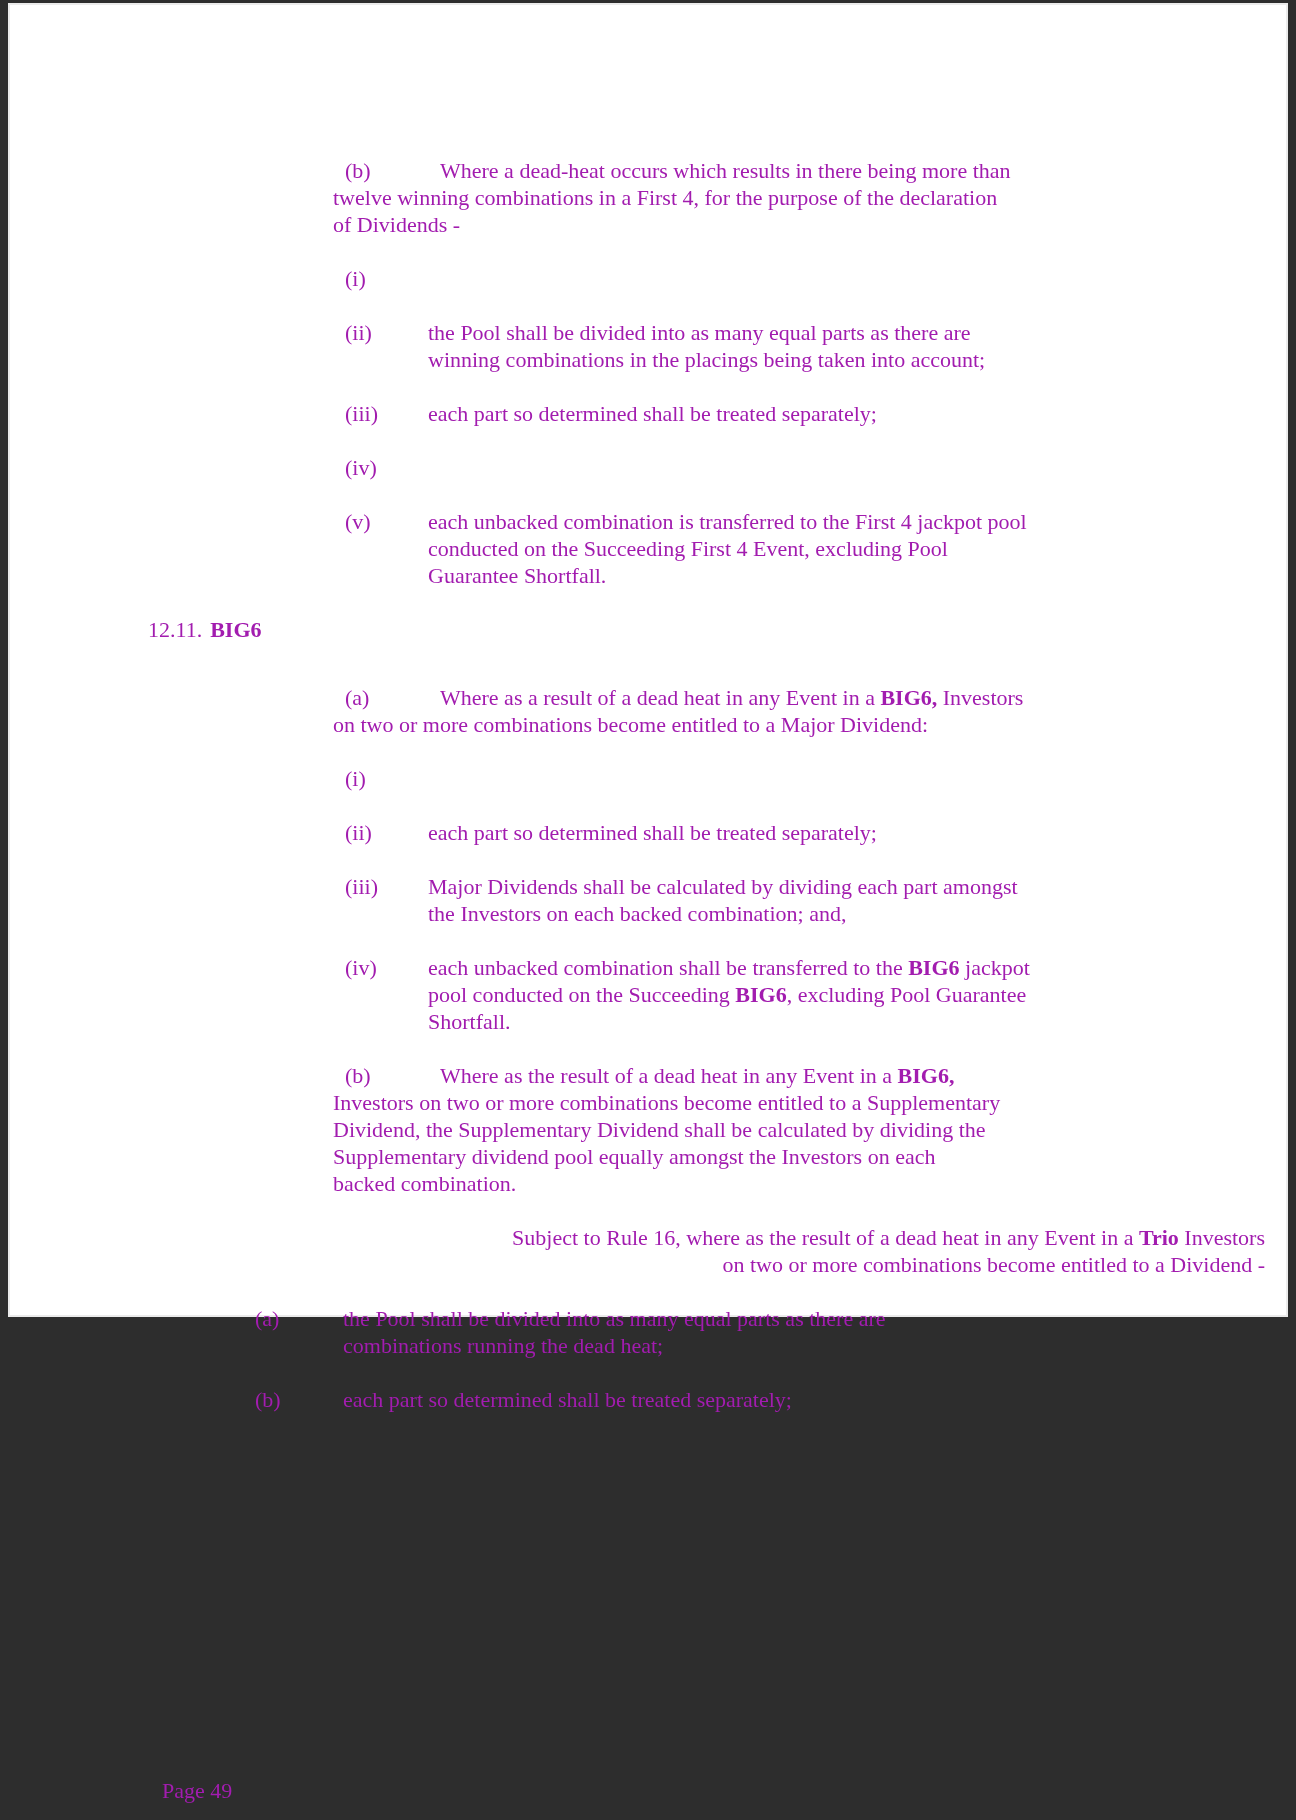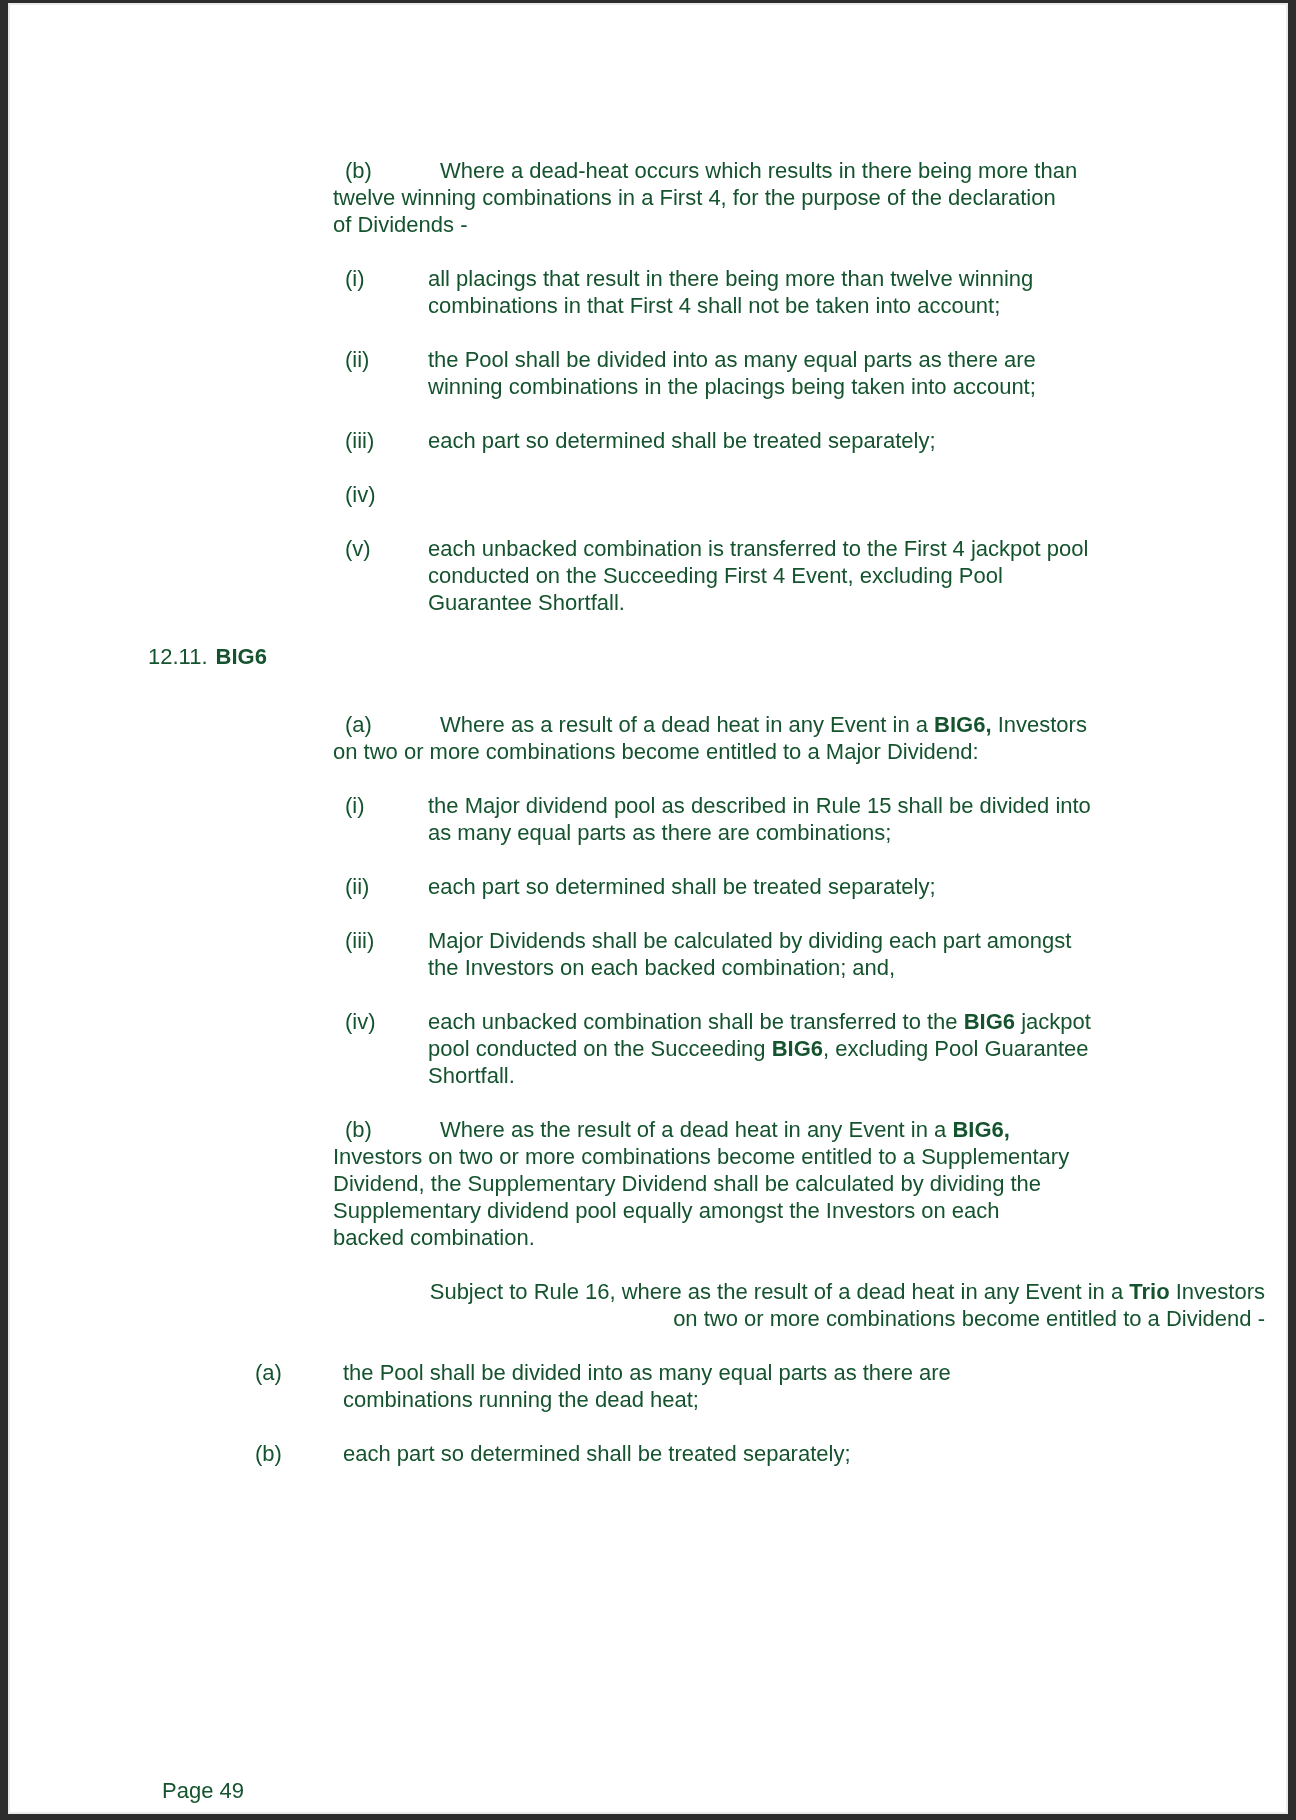"(b) Where a dead-heat occurs" .page { color: #14532d -> #a21caf; font-family: none -> Liberation Serif, serif; height: 1807px -> 1310px }
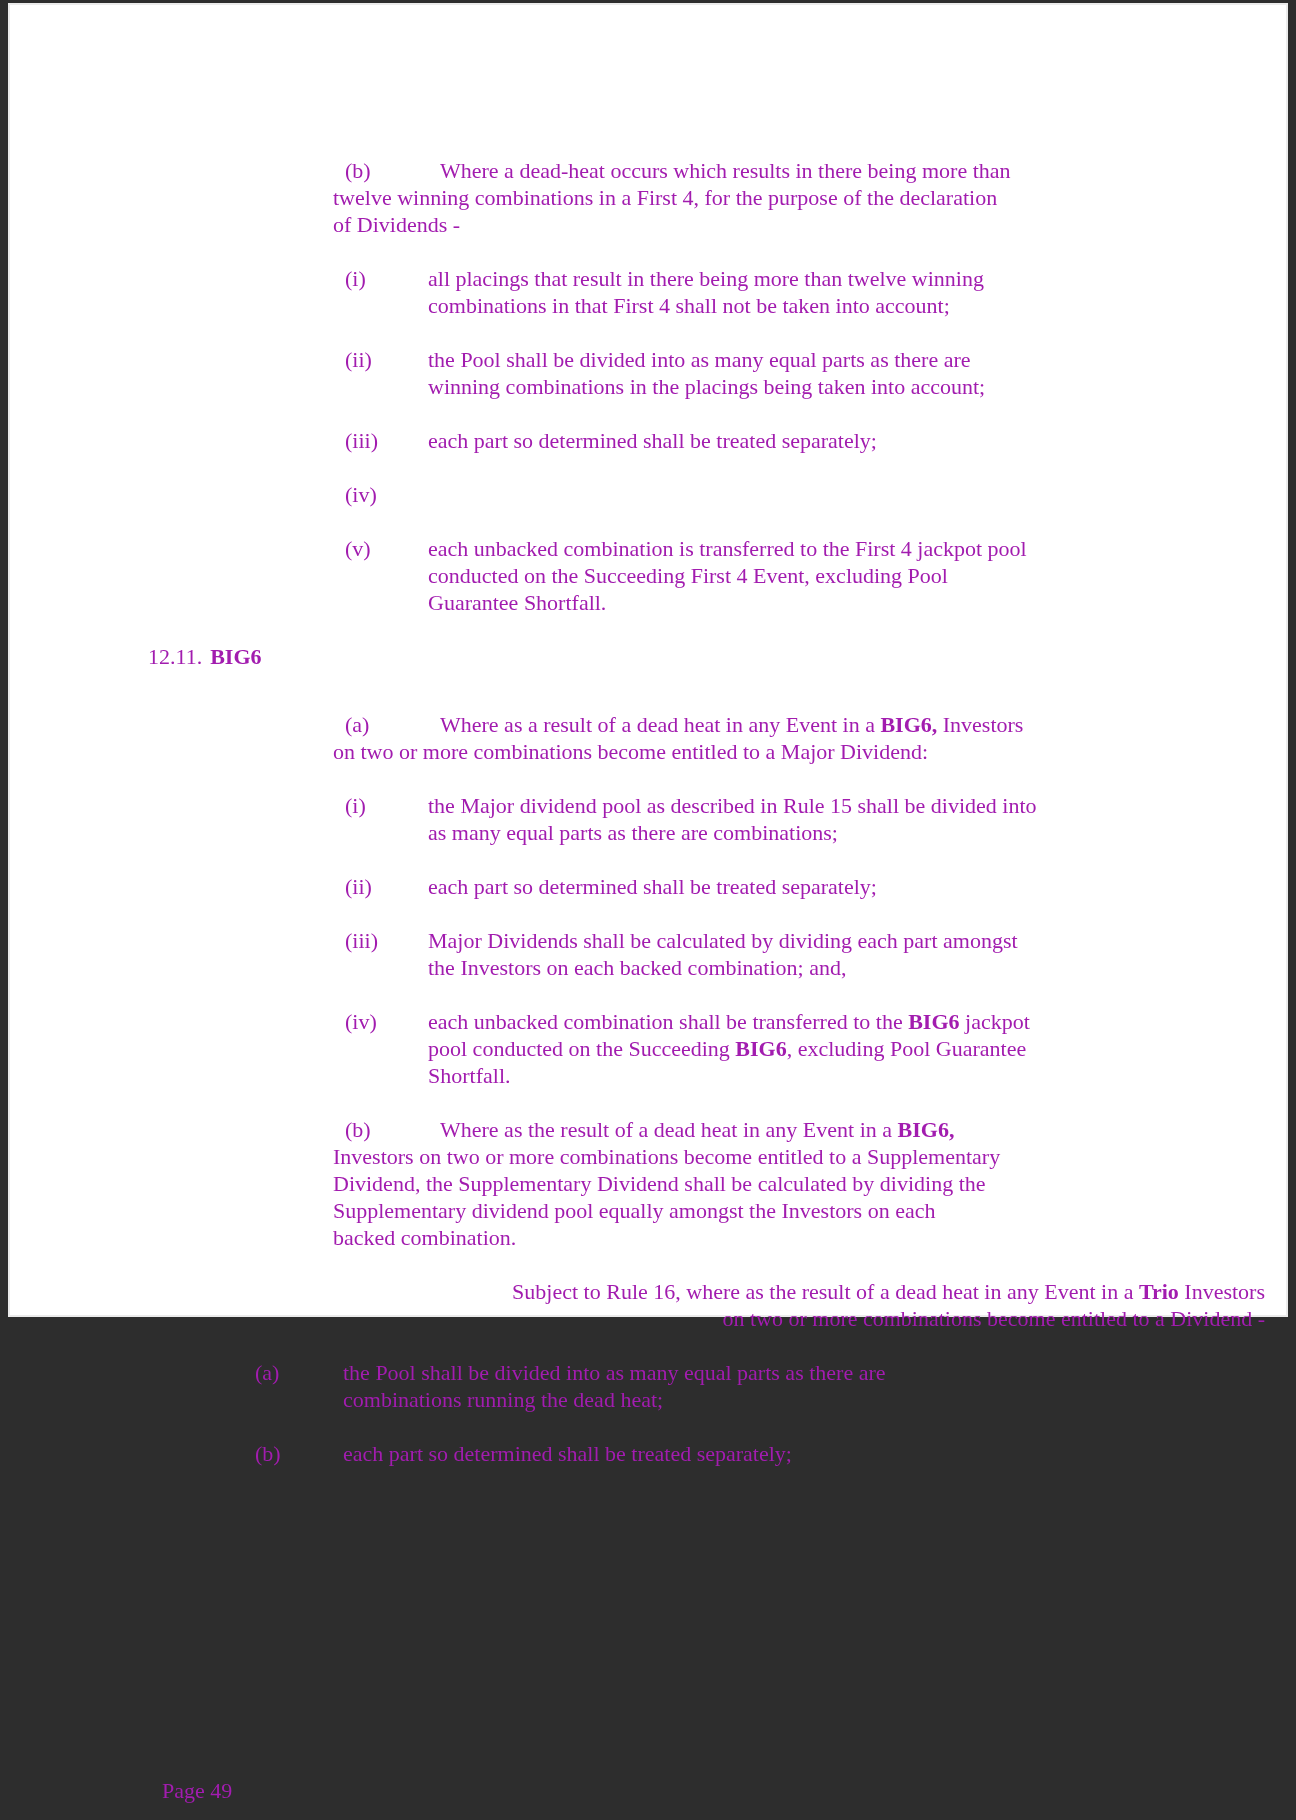"all placings that result in" span.itext { html: <span><span>all placings that result in there being more than twelve winning combinations in that First 4 shall not be taken into account;</span></span> -> none }
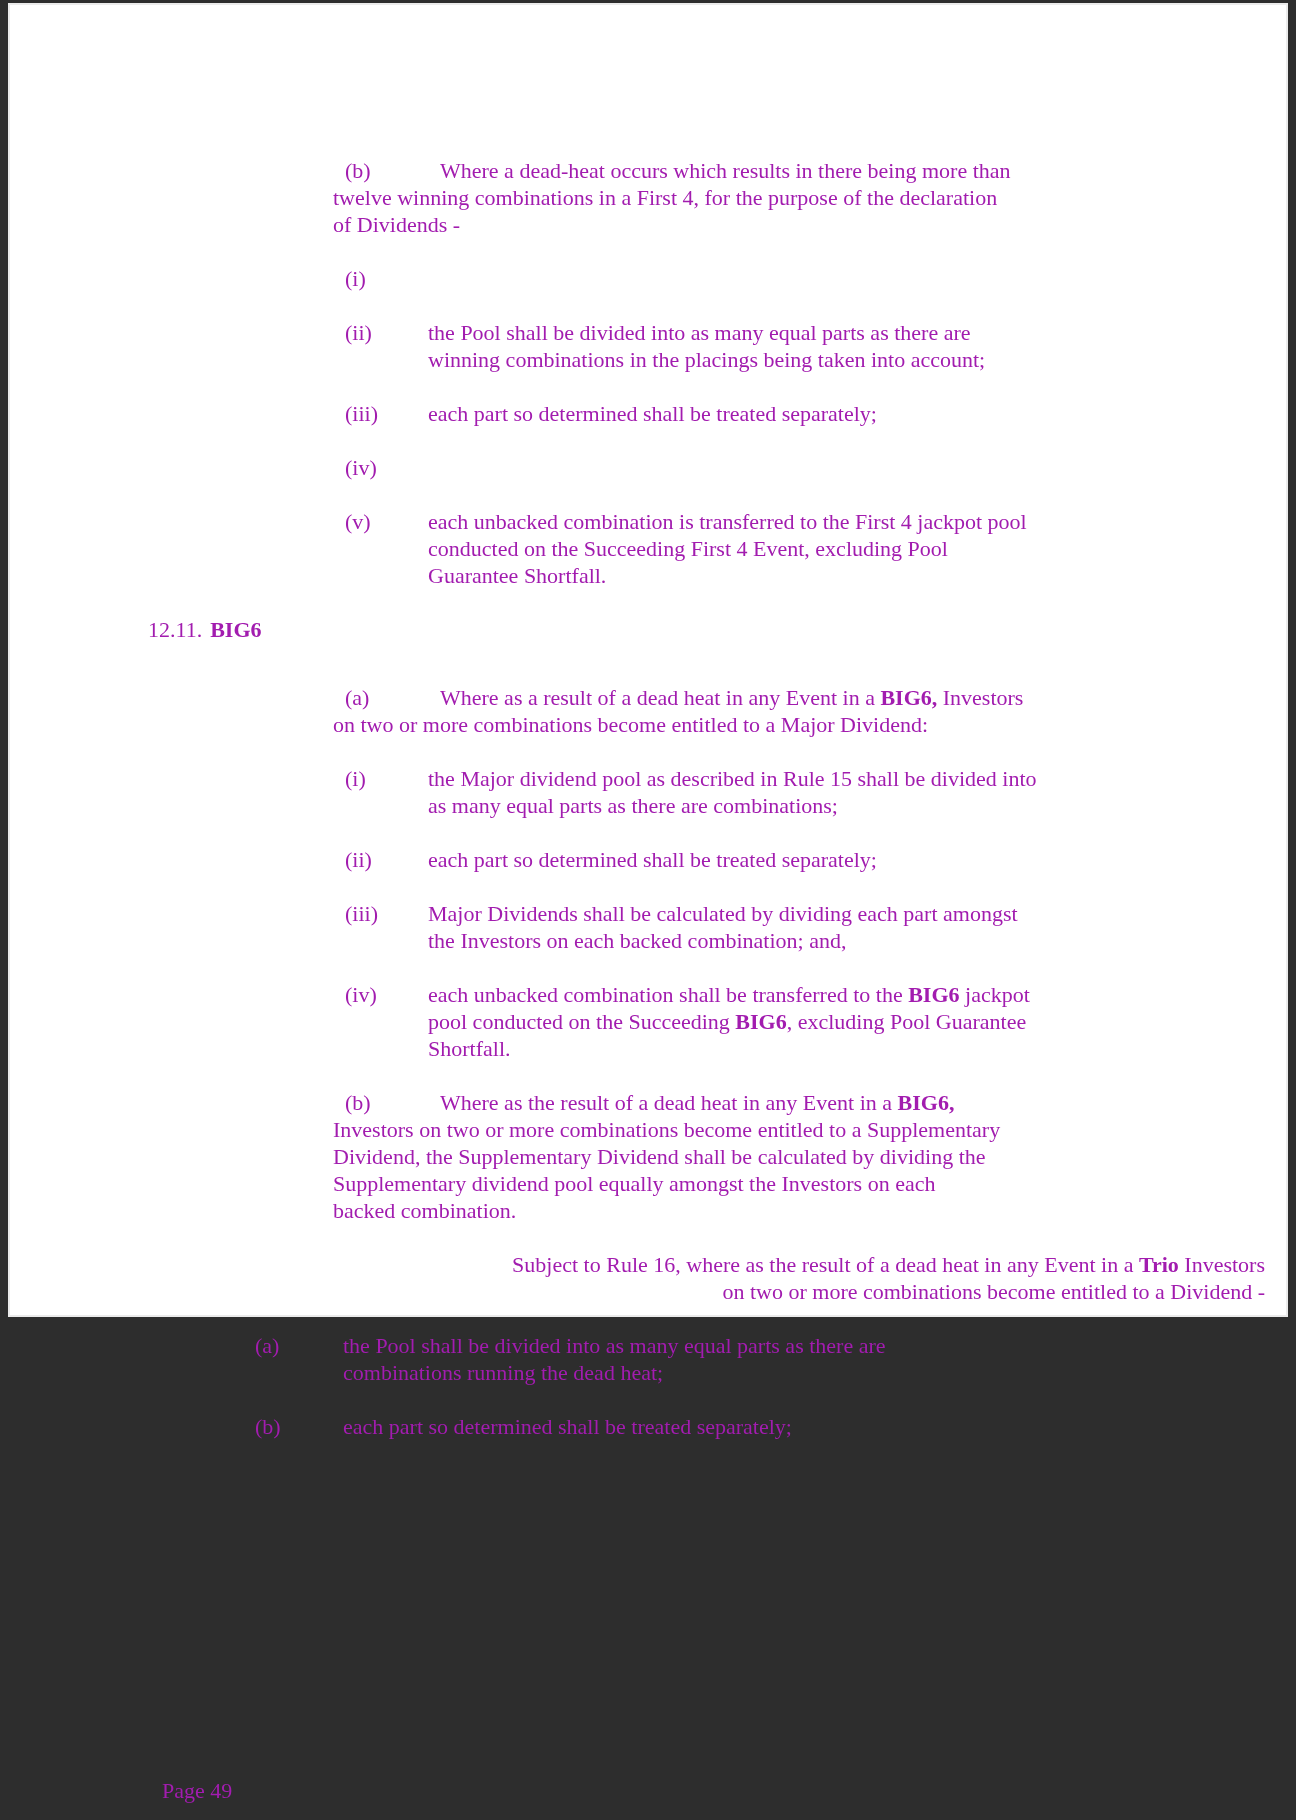"the Major dividend pool as" span.itext { html: <span><span>the Major dividend pool as described in Rule 15 shall be divided into as many equal parts as there are combinations;</span></span> -> none }
